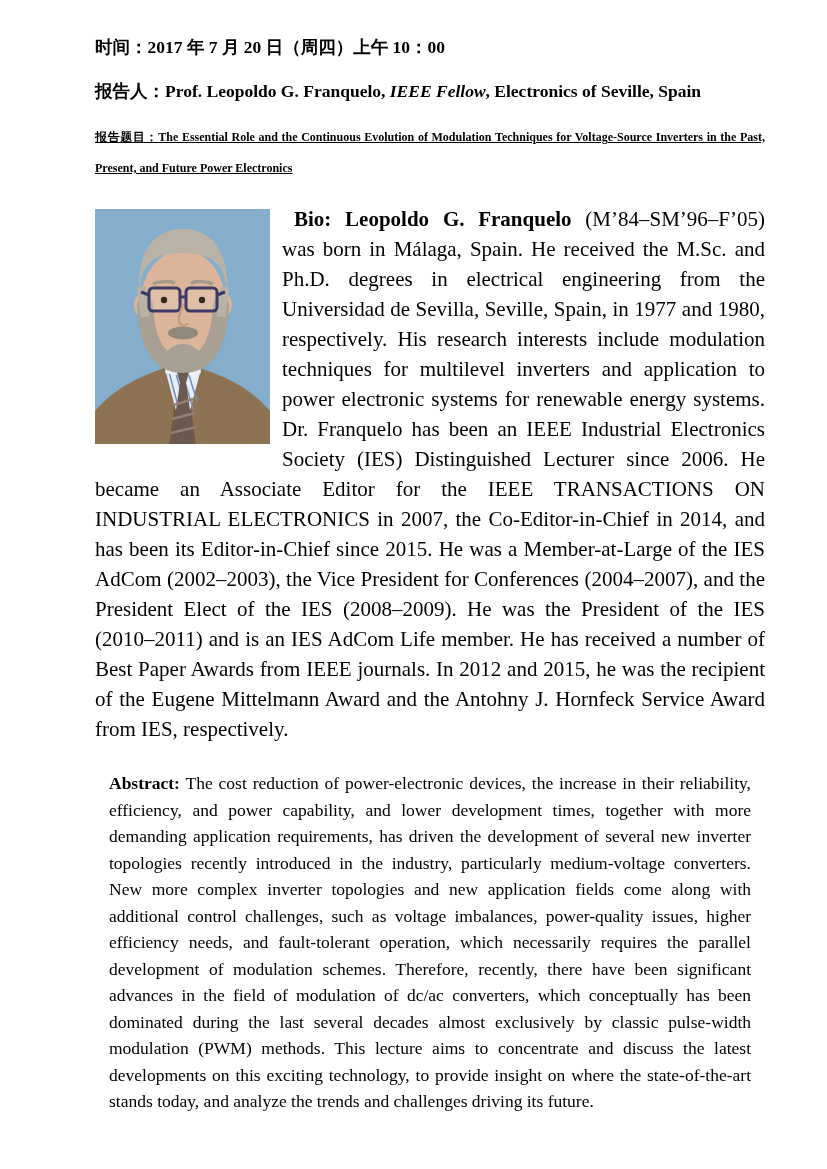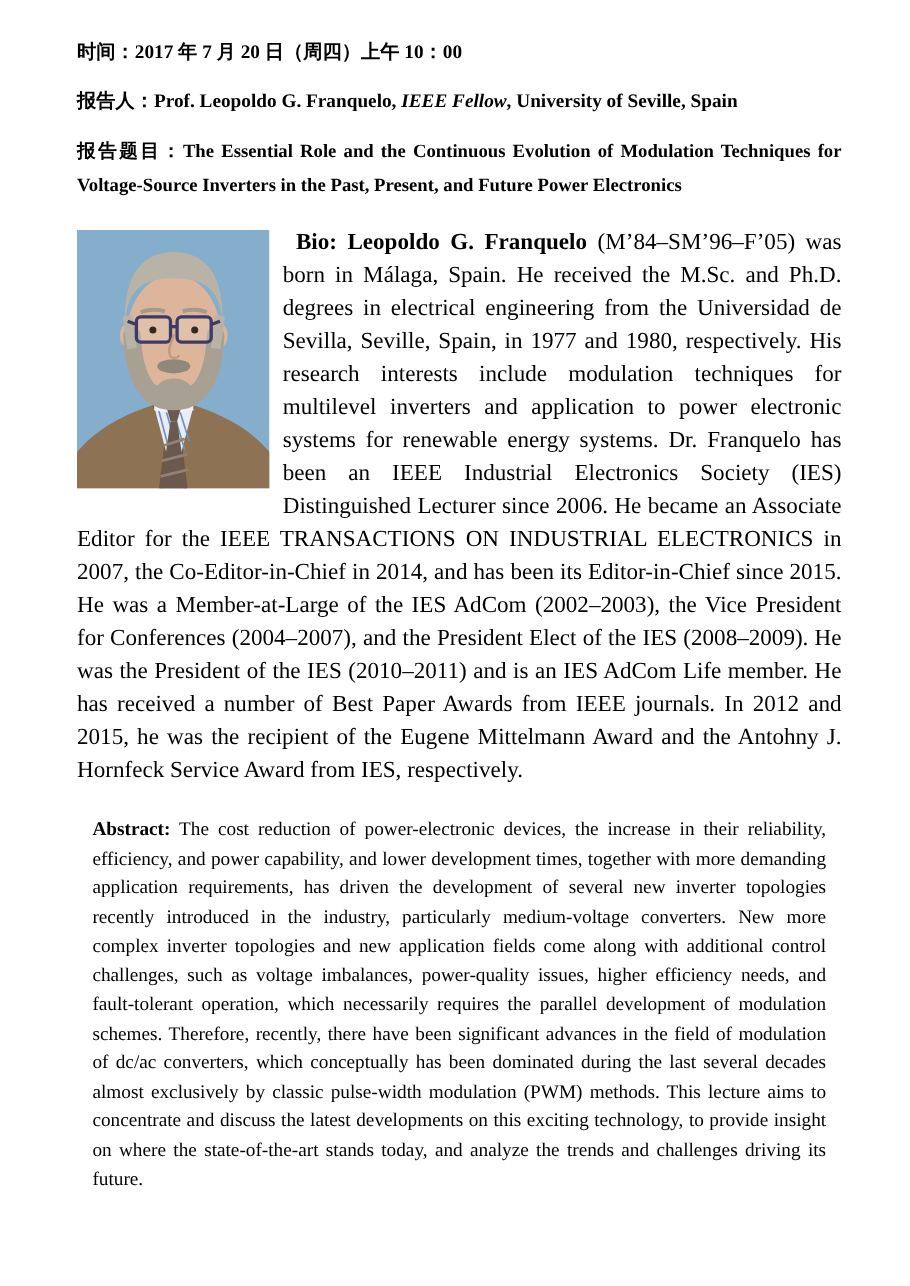"时间：2017 年 7 月 20" .page { padding: 34px 62px 18px 70px -> 34px 62px 18px 95px }
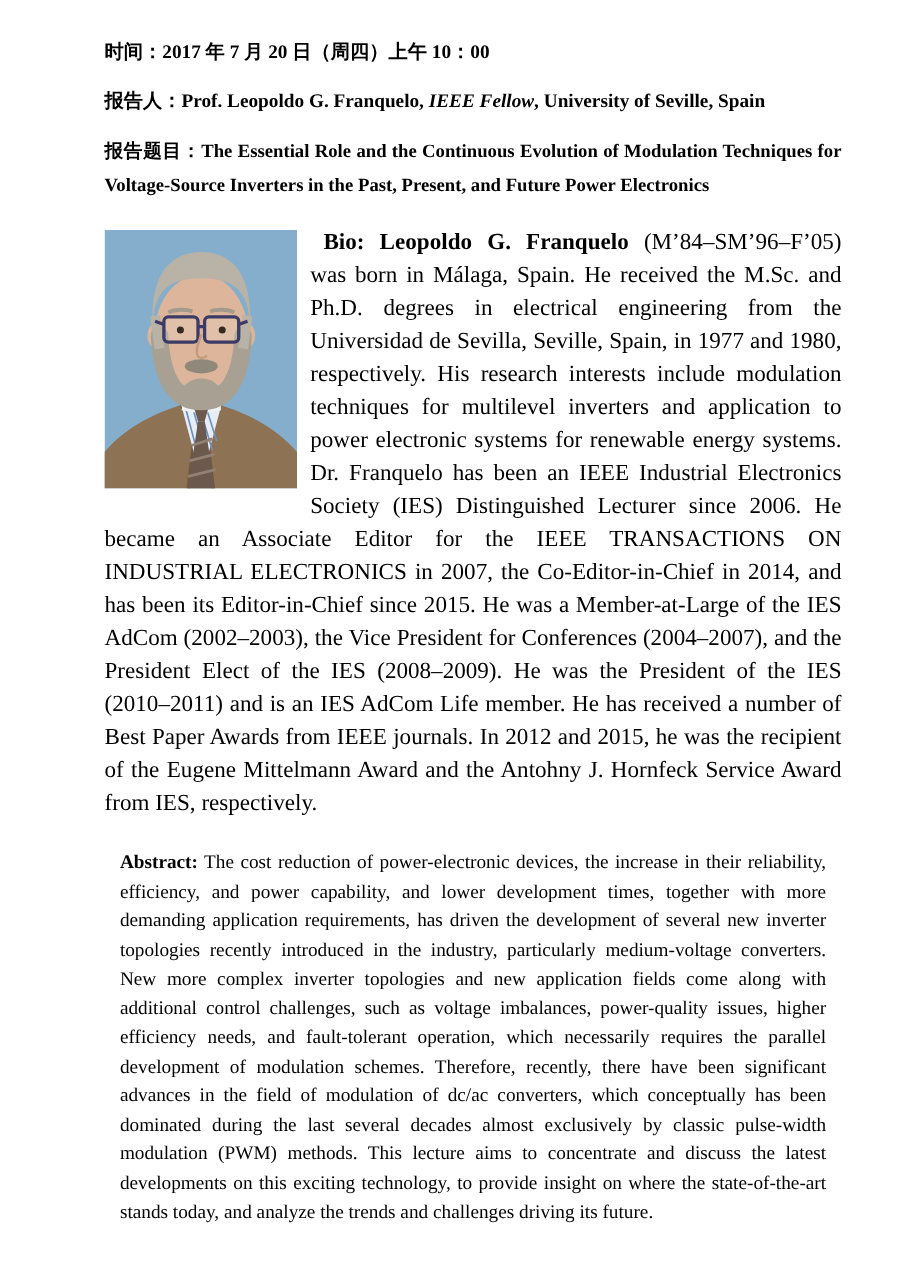", University of Seville, Spain" span { text: University -> Electronics }
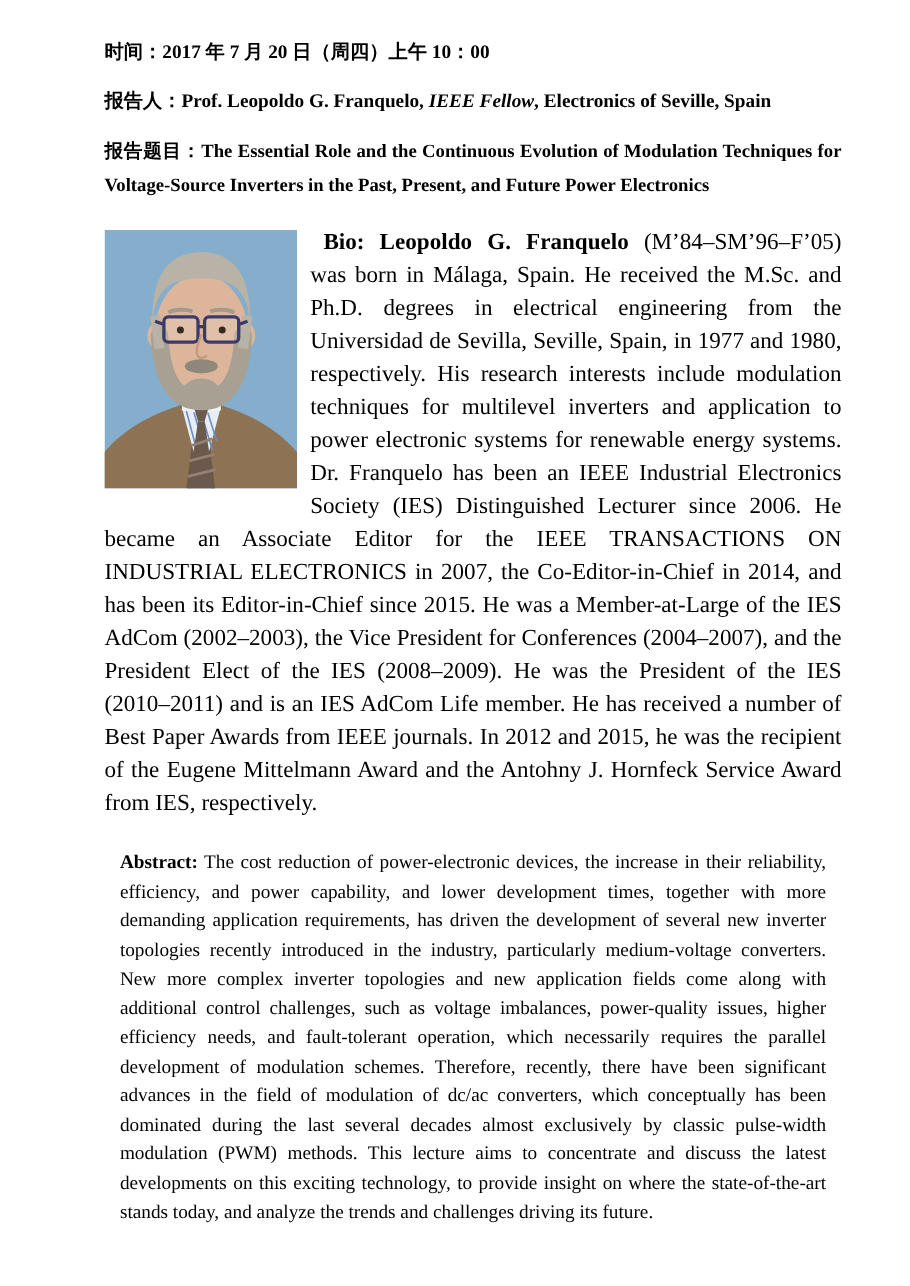"报告题目：The Essential Role and the" .doc-title { font-size: 17px -> 12px; text-decoration: none -> underline }
